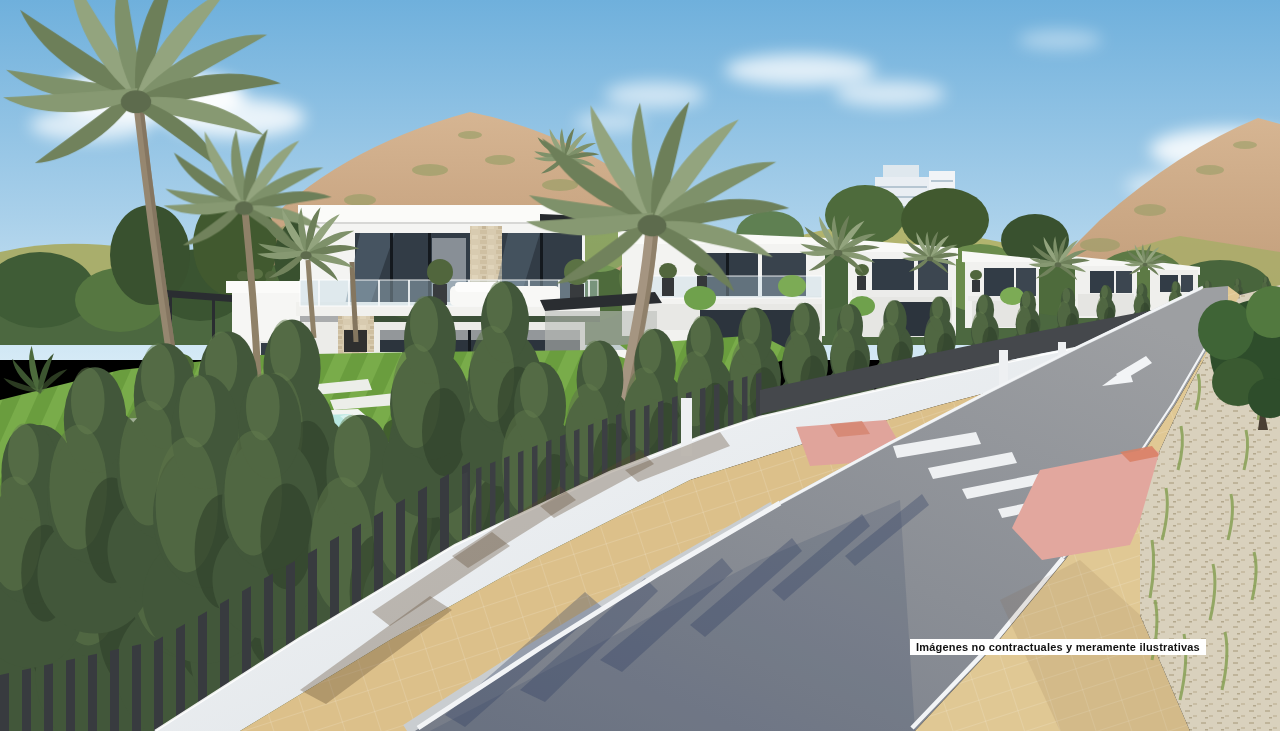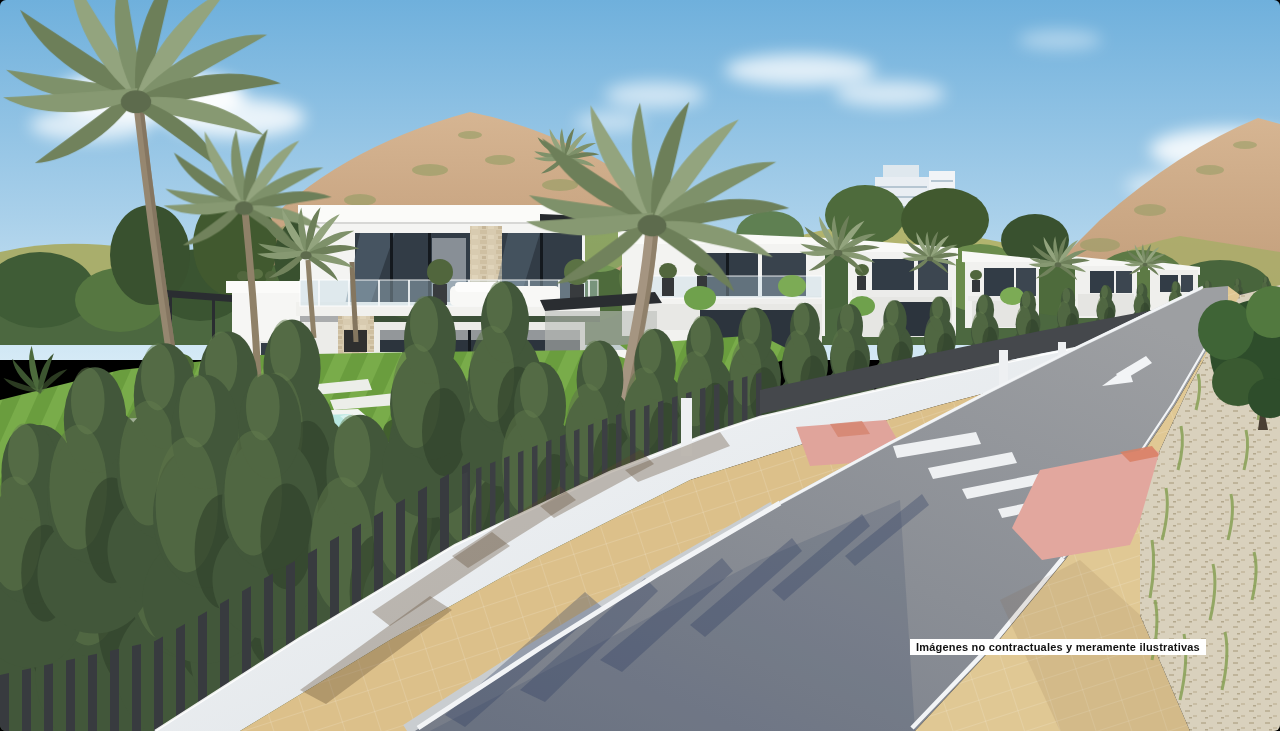"Imágenes no contractuales y meramente" #stage { border-radius: 6px -> none }
